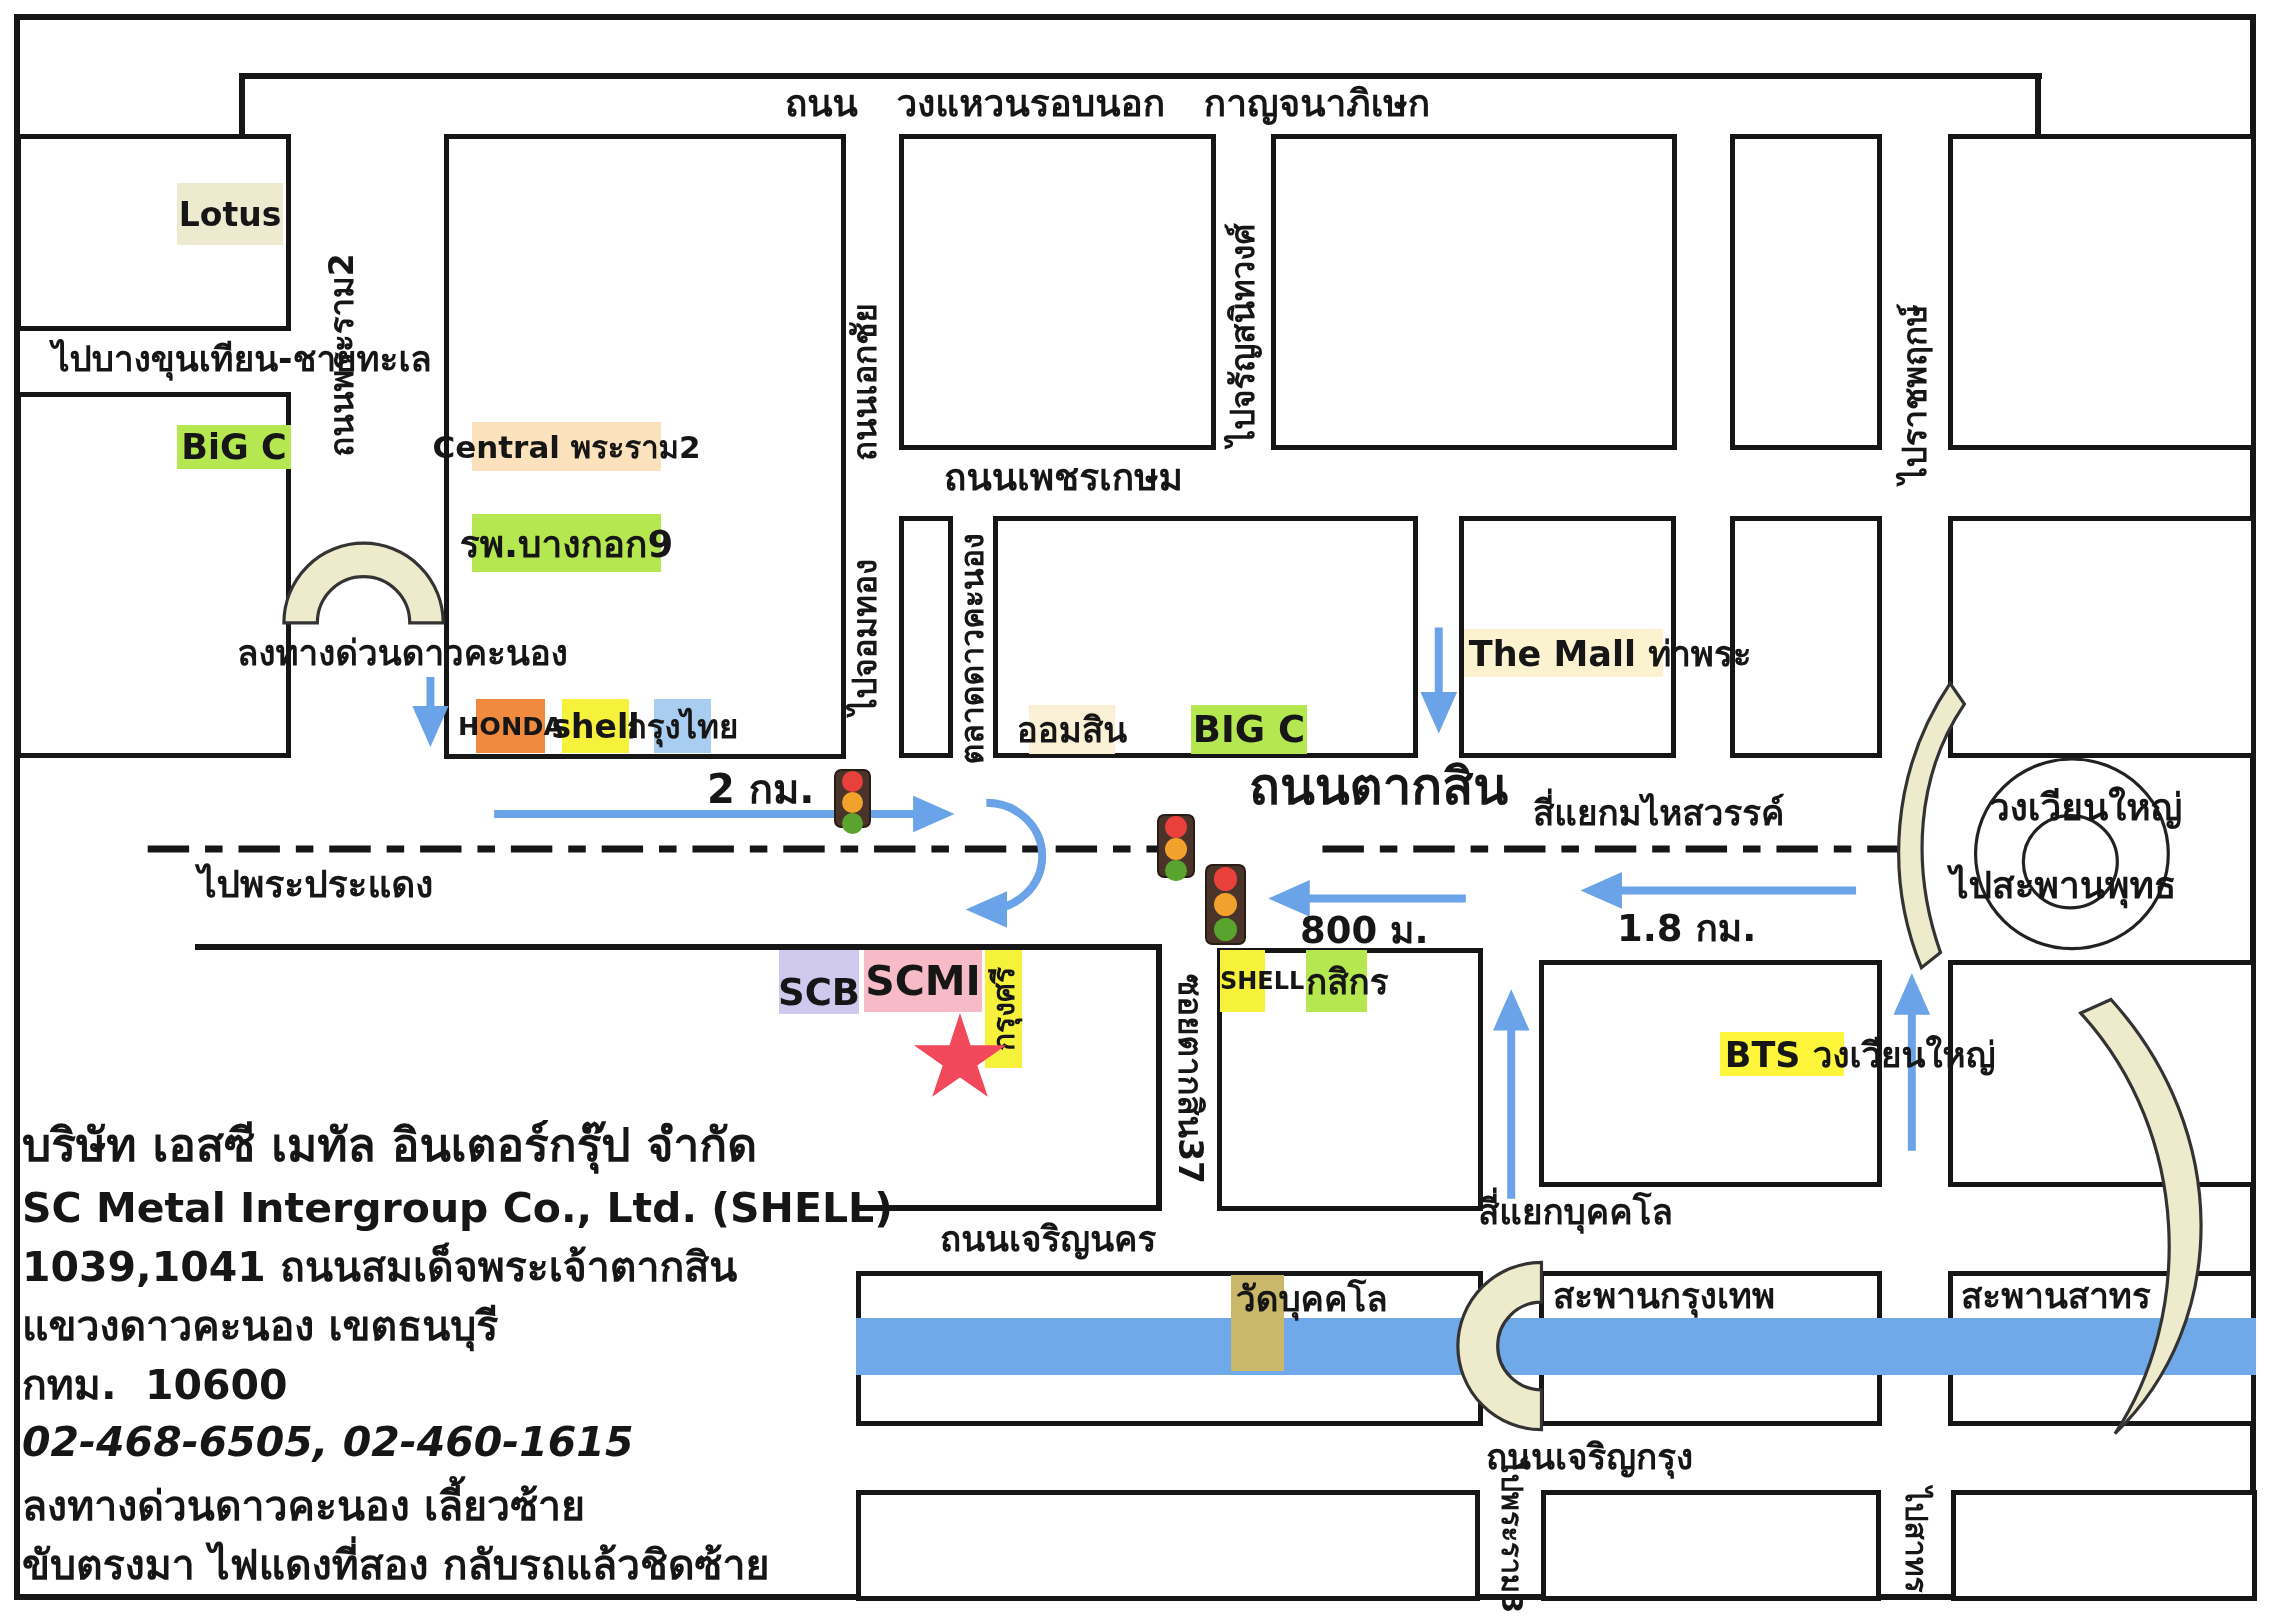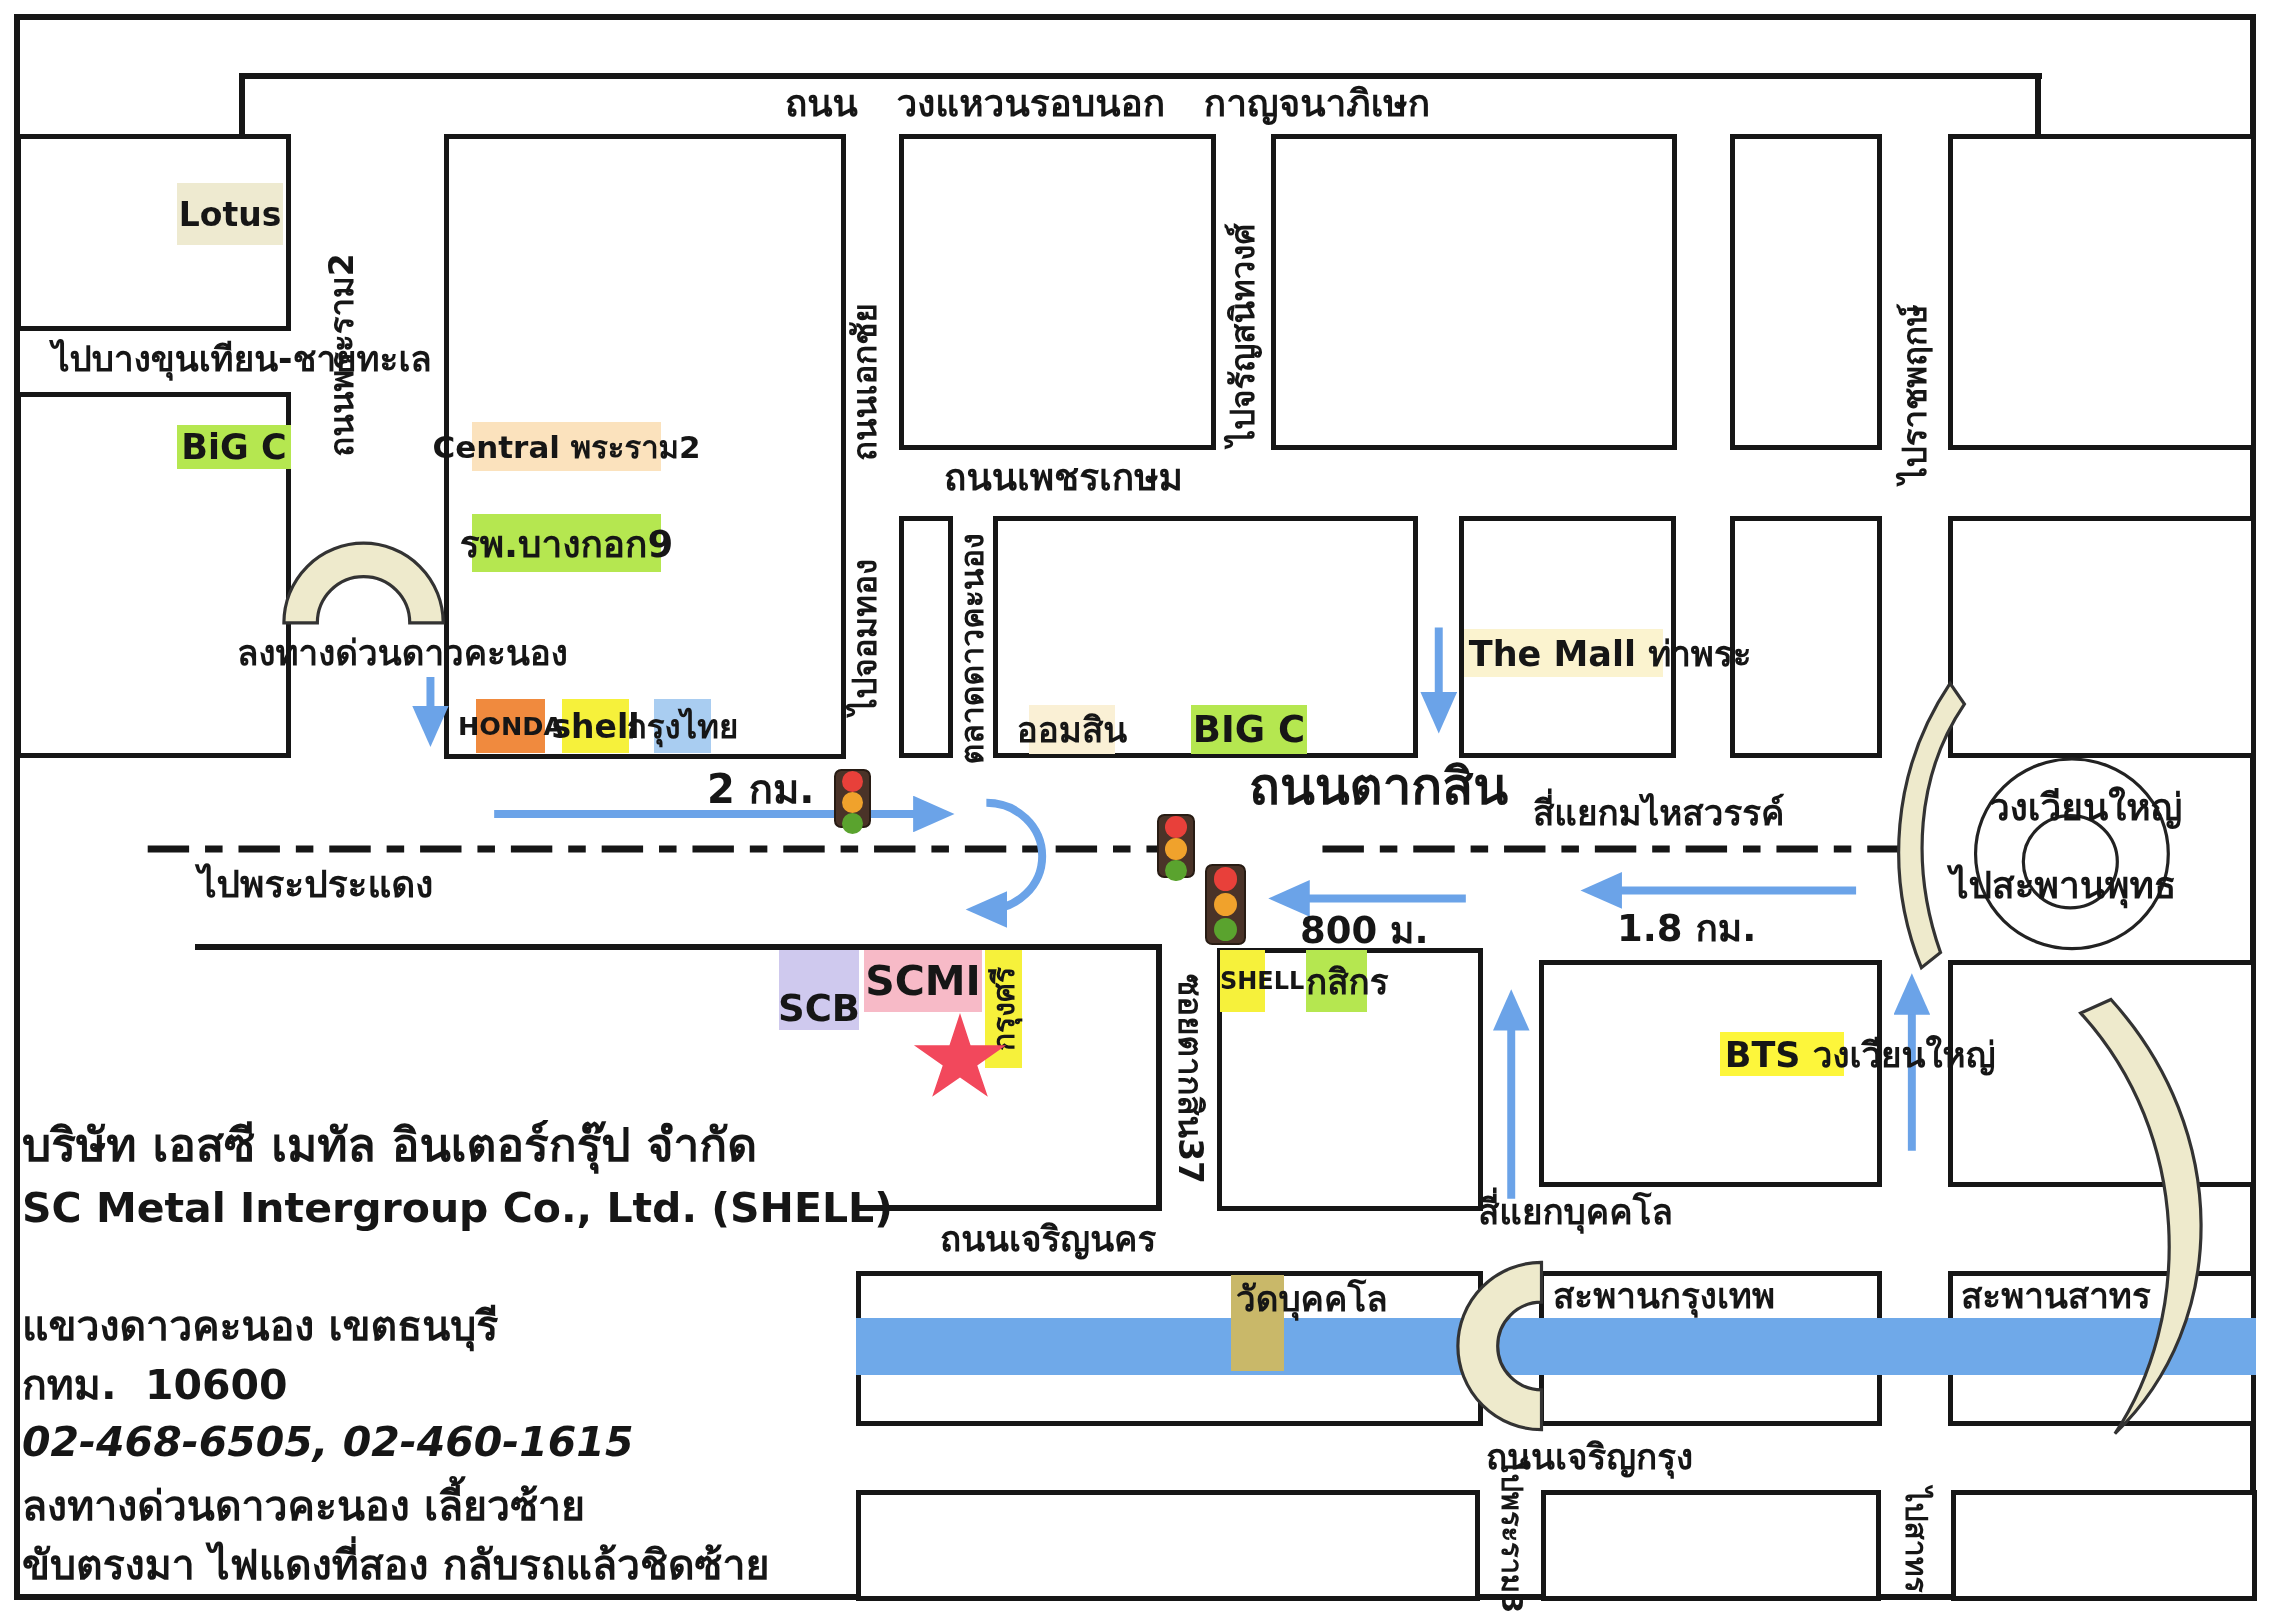"SCB" div.box { height: 80px -> 64px }
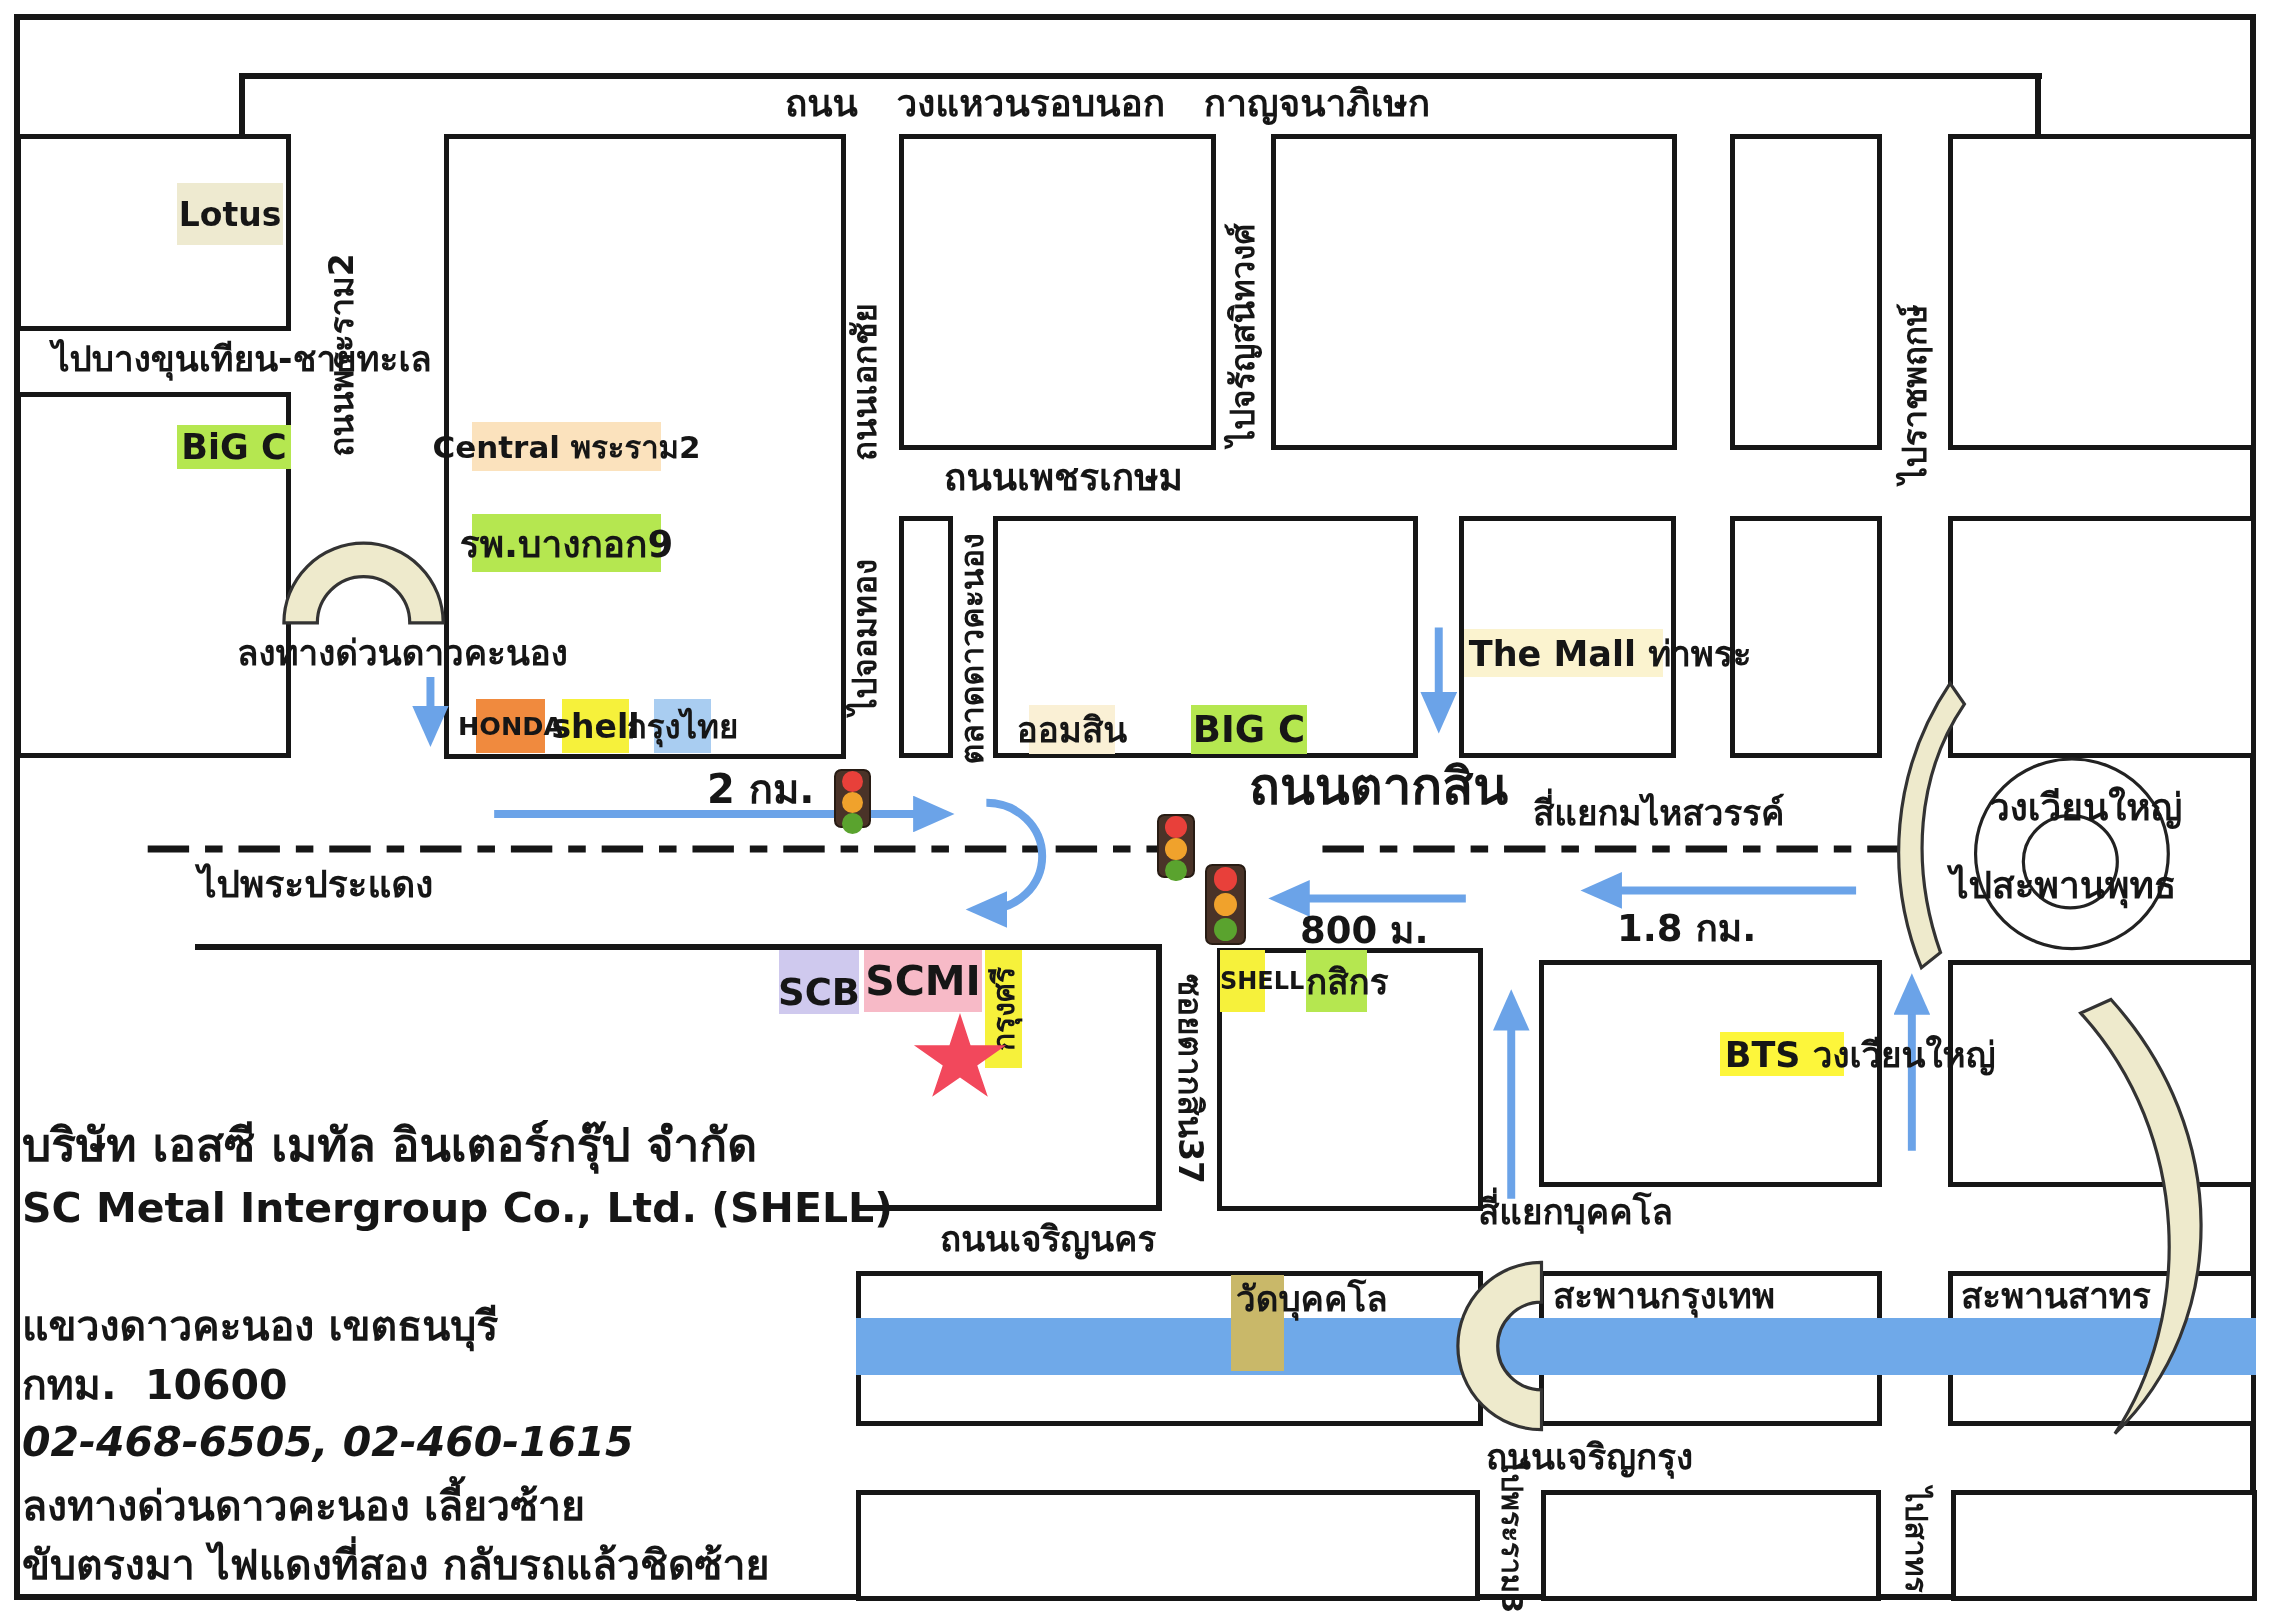"1039,1041 ถนนสมเด็จพระเจ้าตากสิน" div.lbl { html: none -> <div>1039,1041 ถนนสมเด็จพระเจ้าตากสิน</div> }
